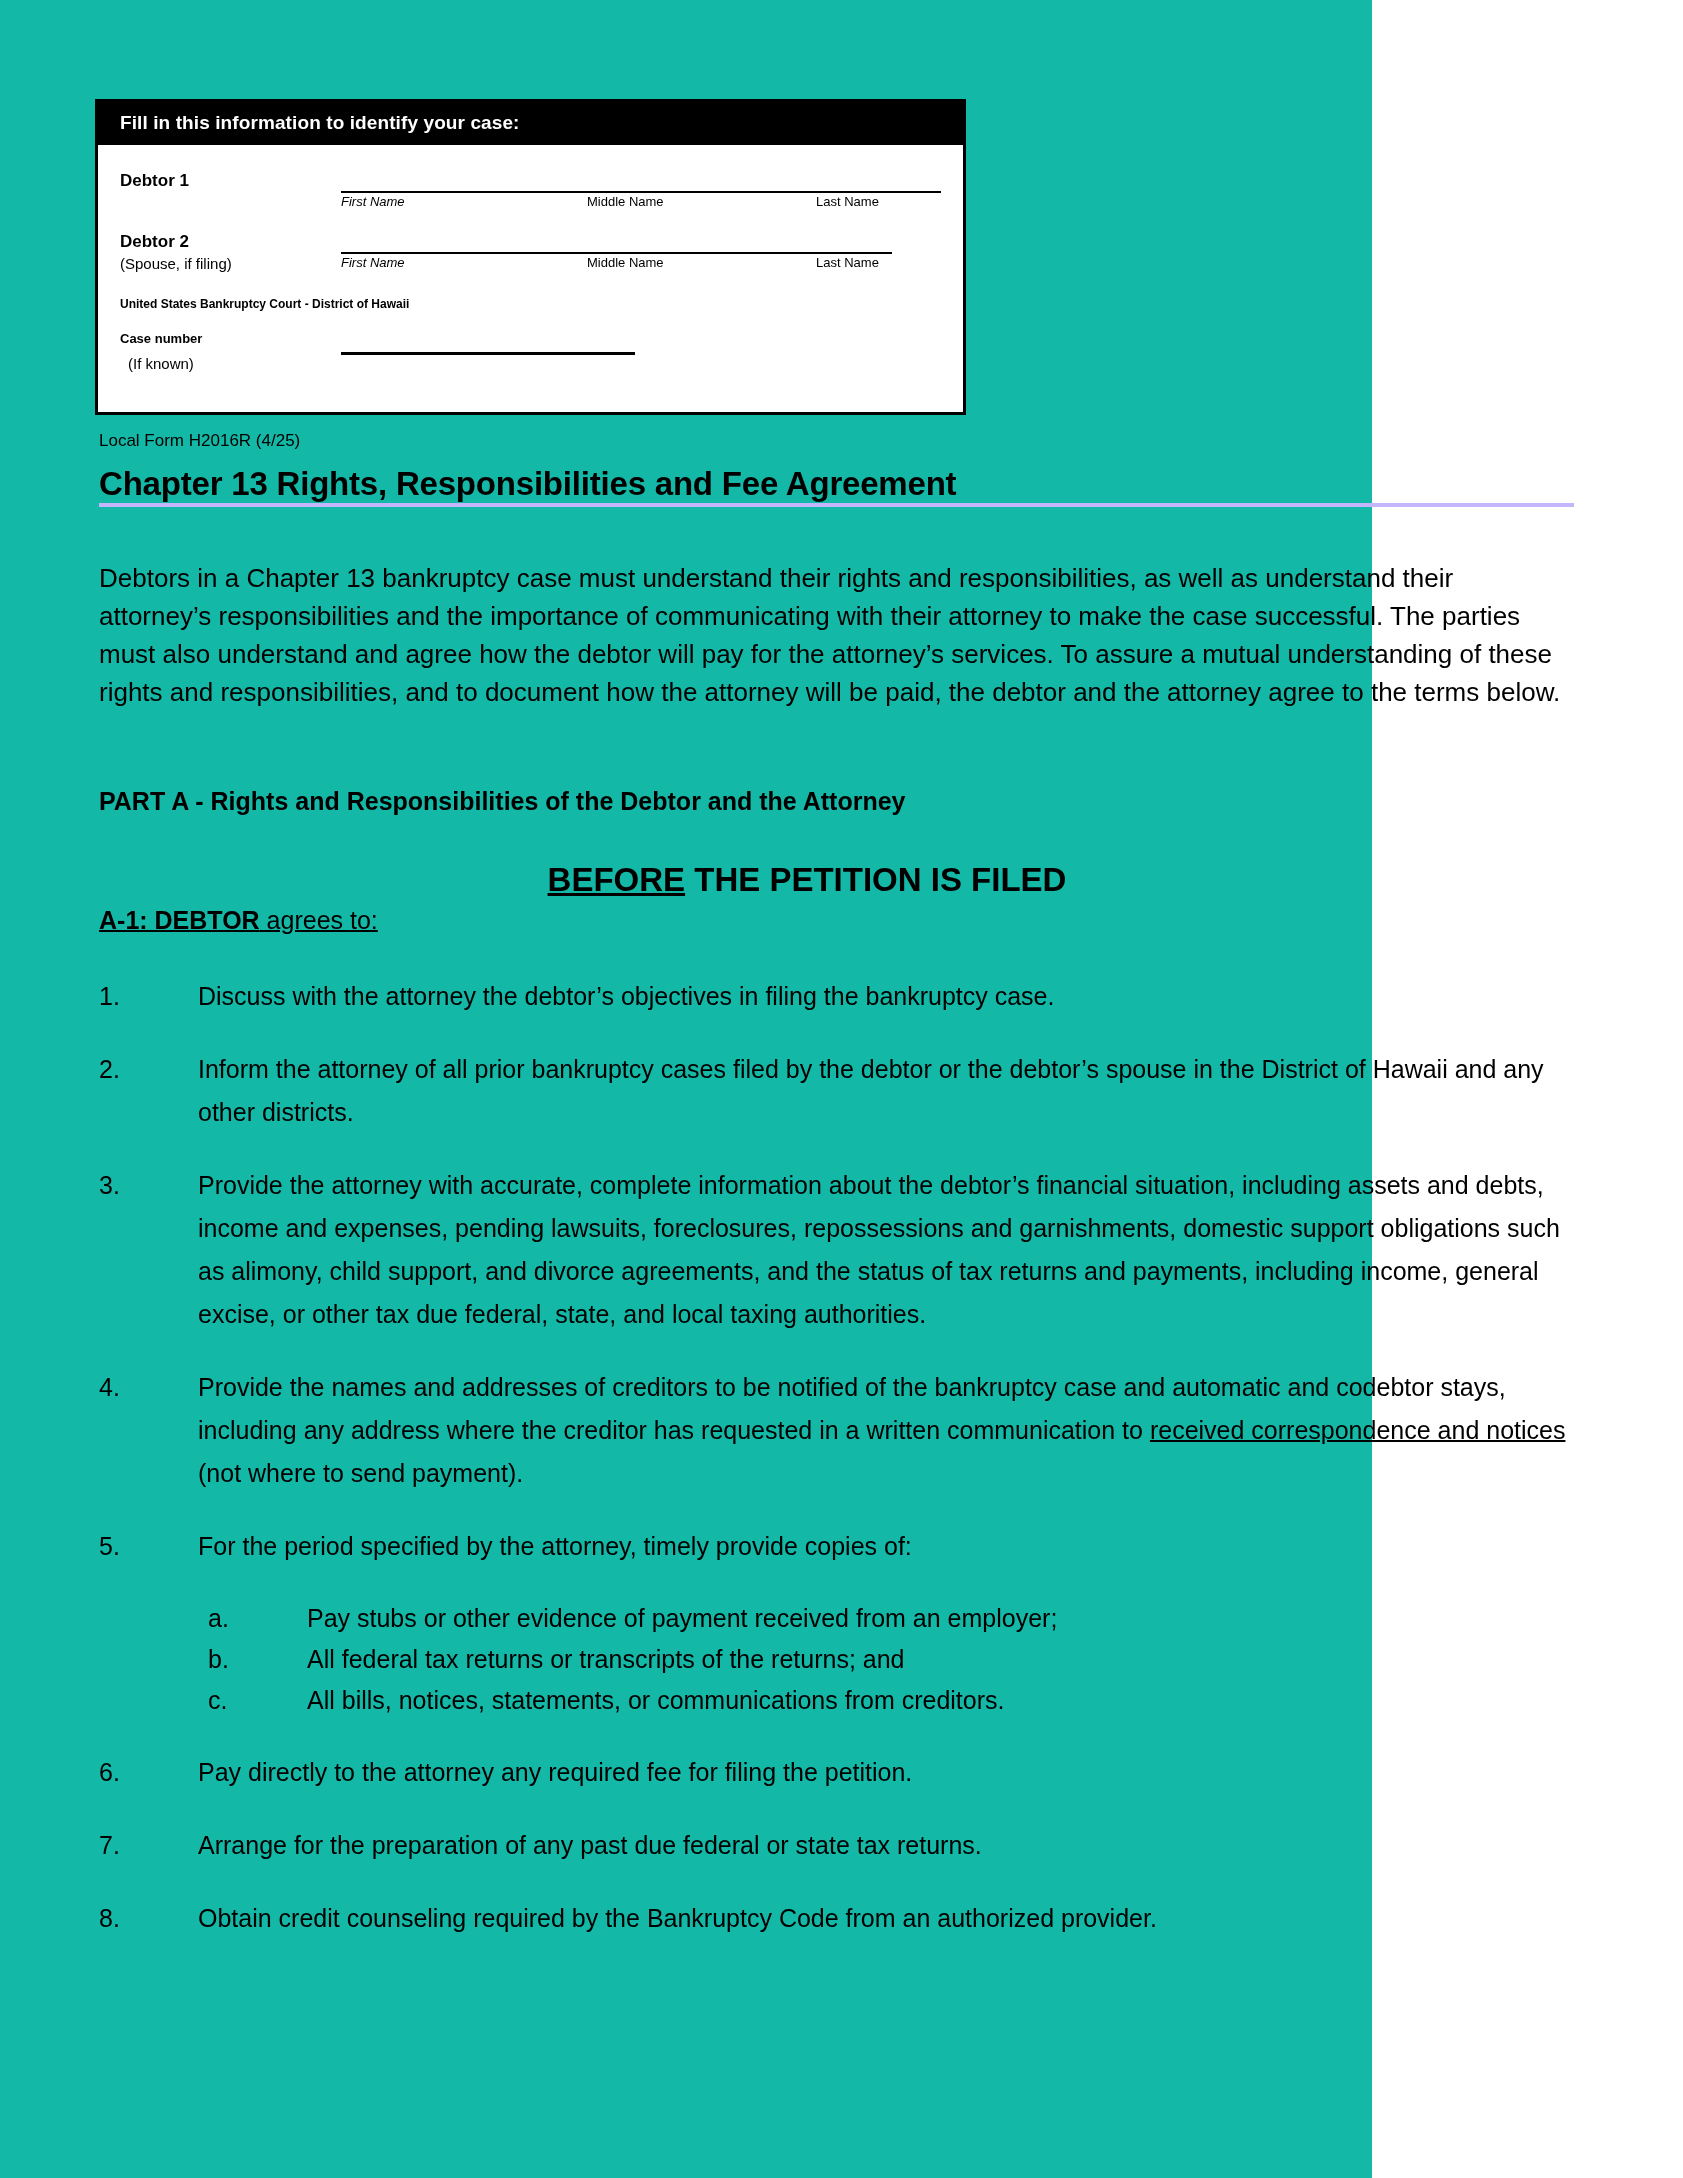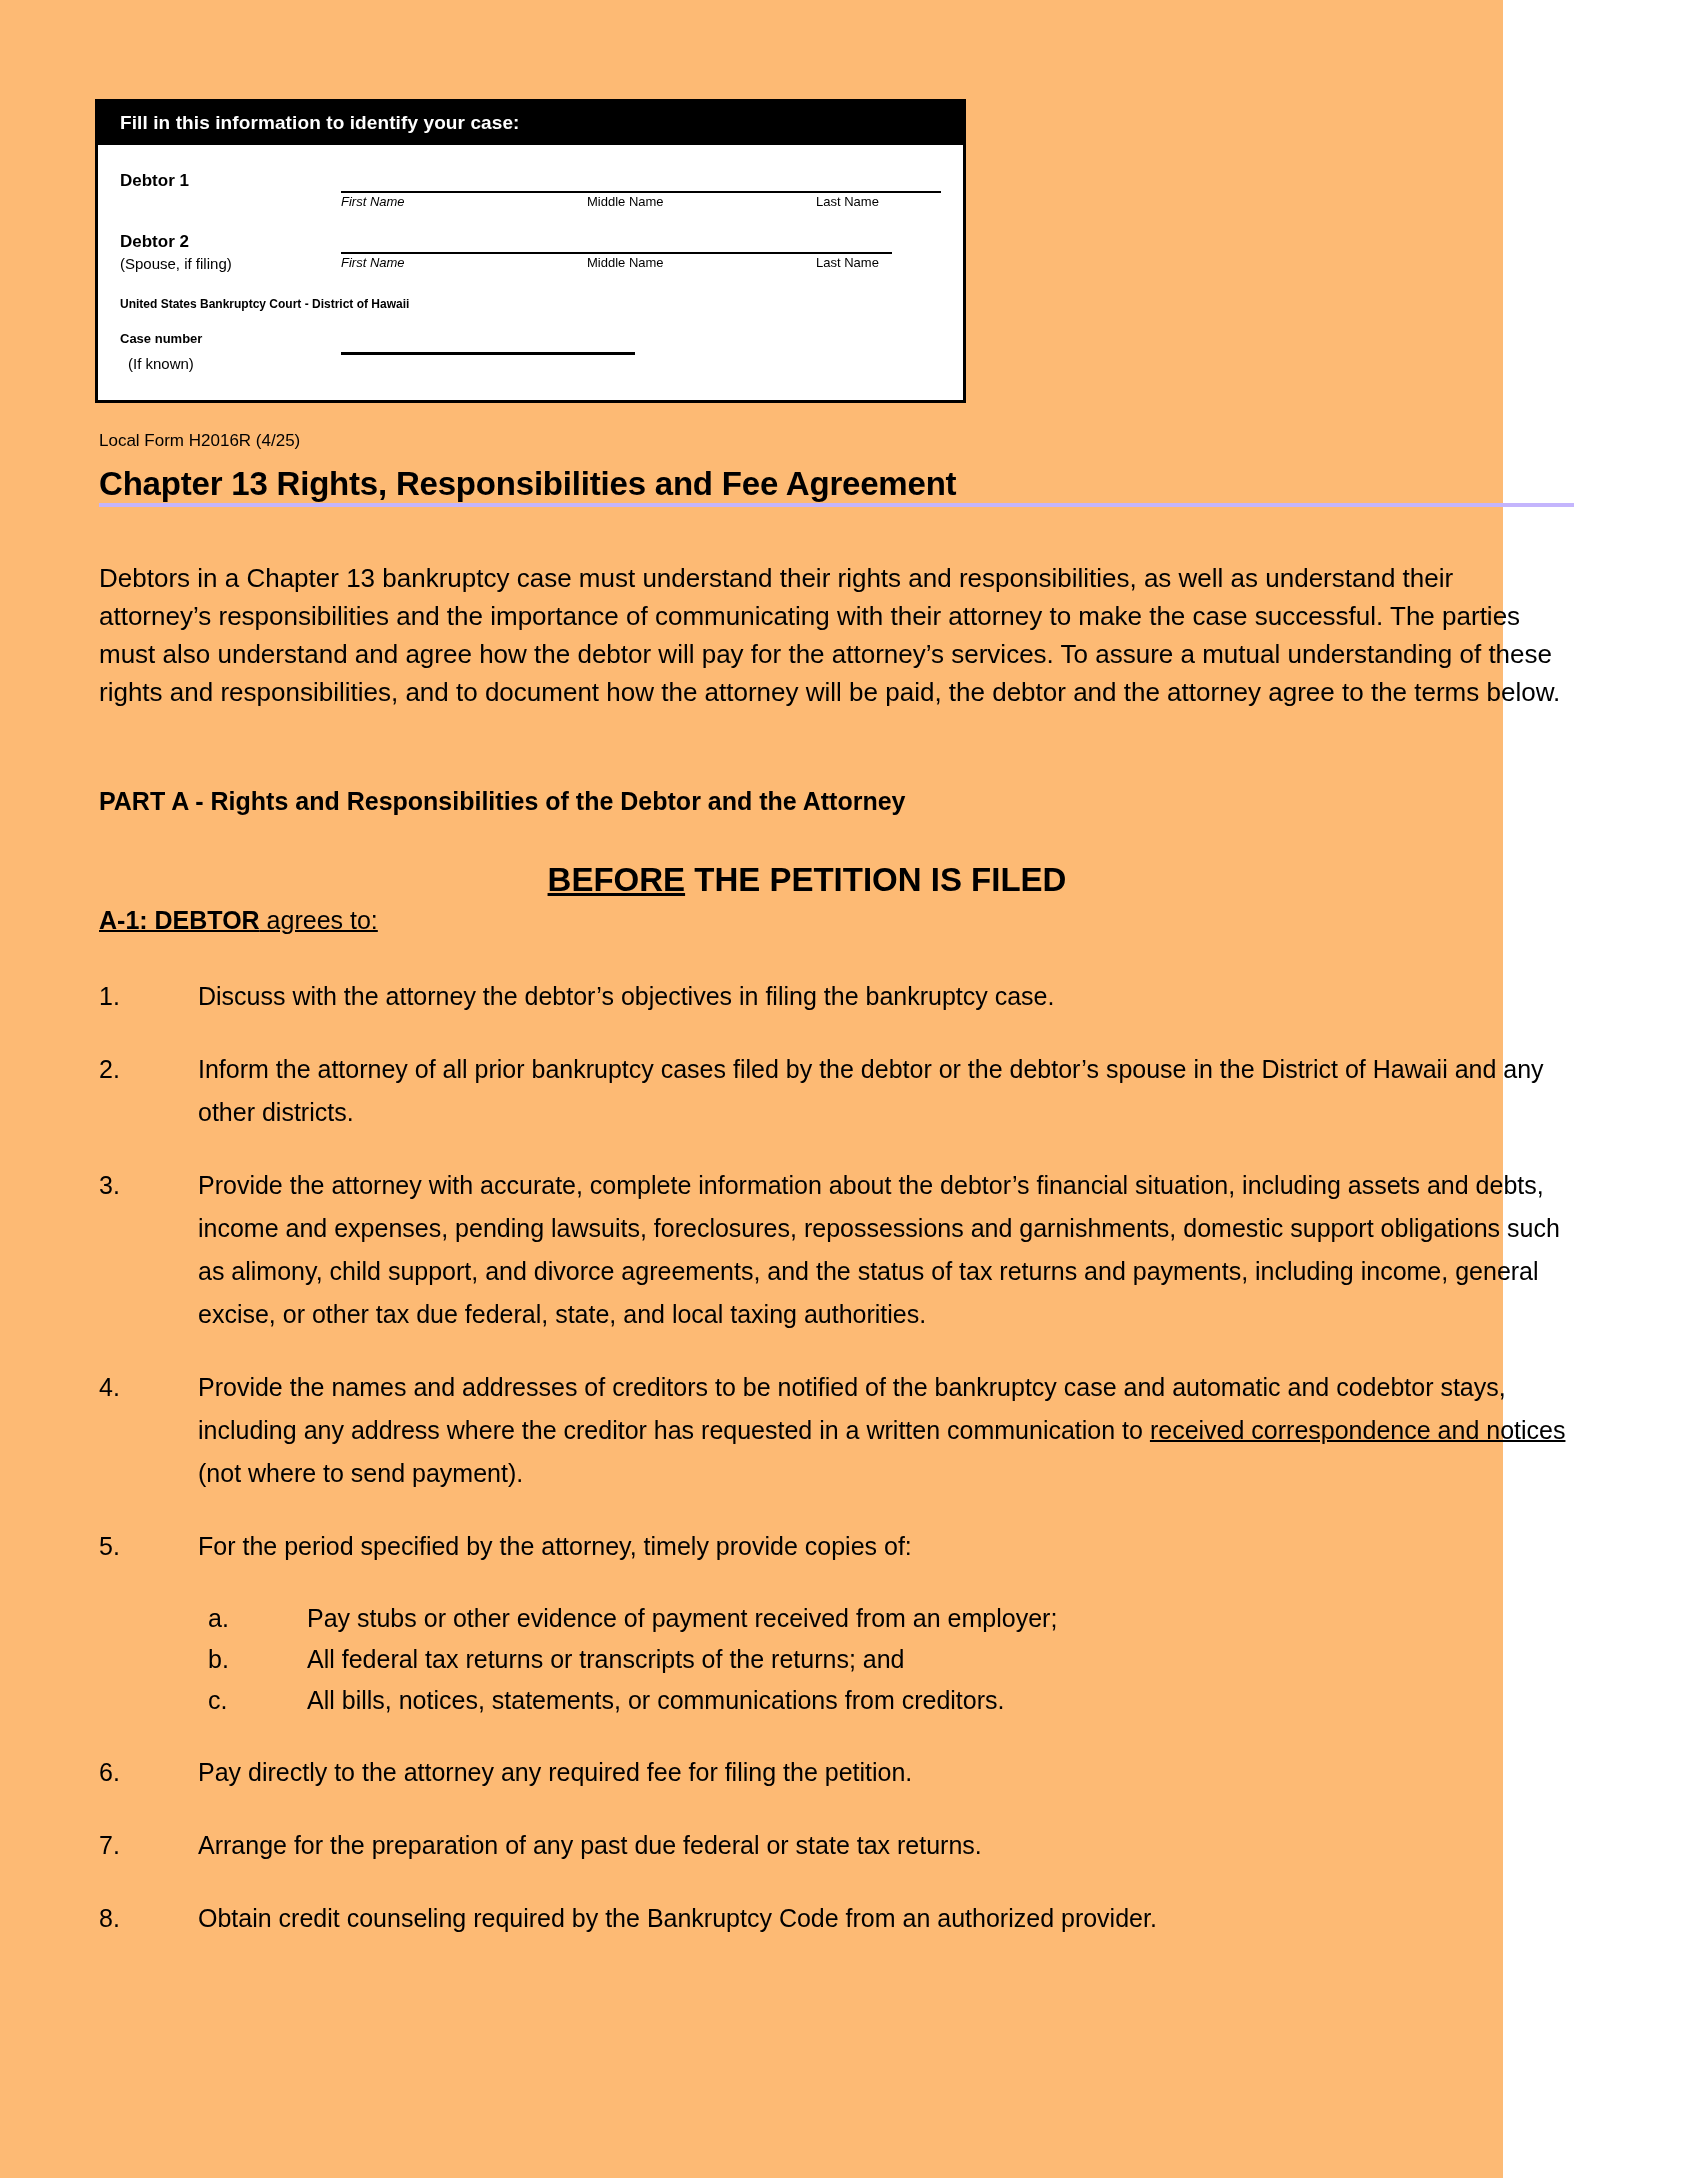"Fill in this information to" .page { background: #fdba74 -> #14b8a6; width: 1503px -> 1372px }
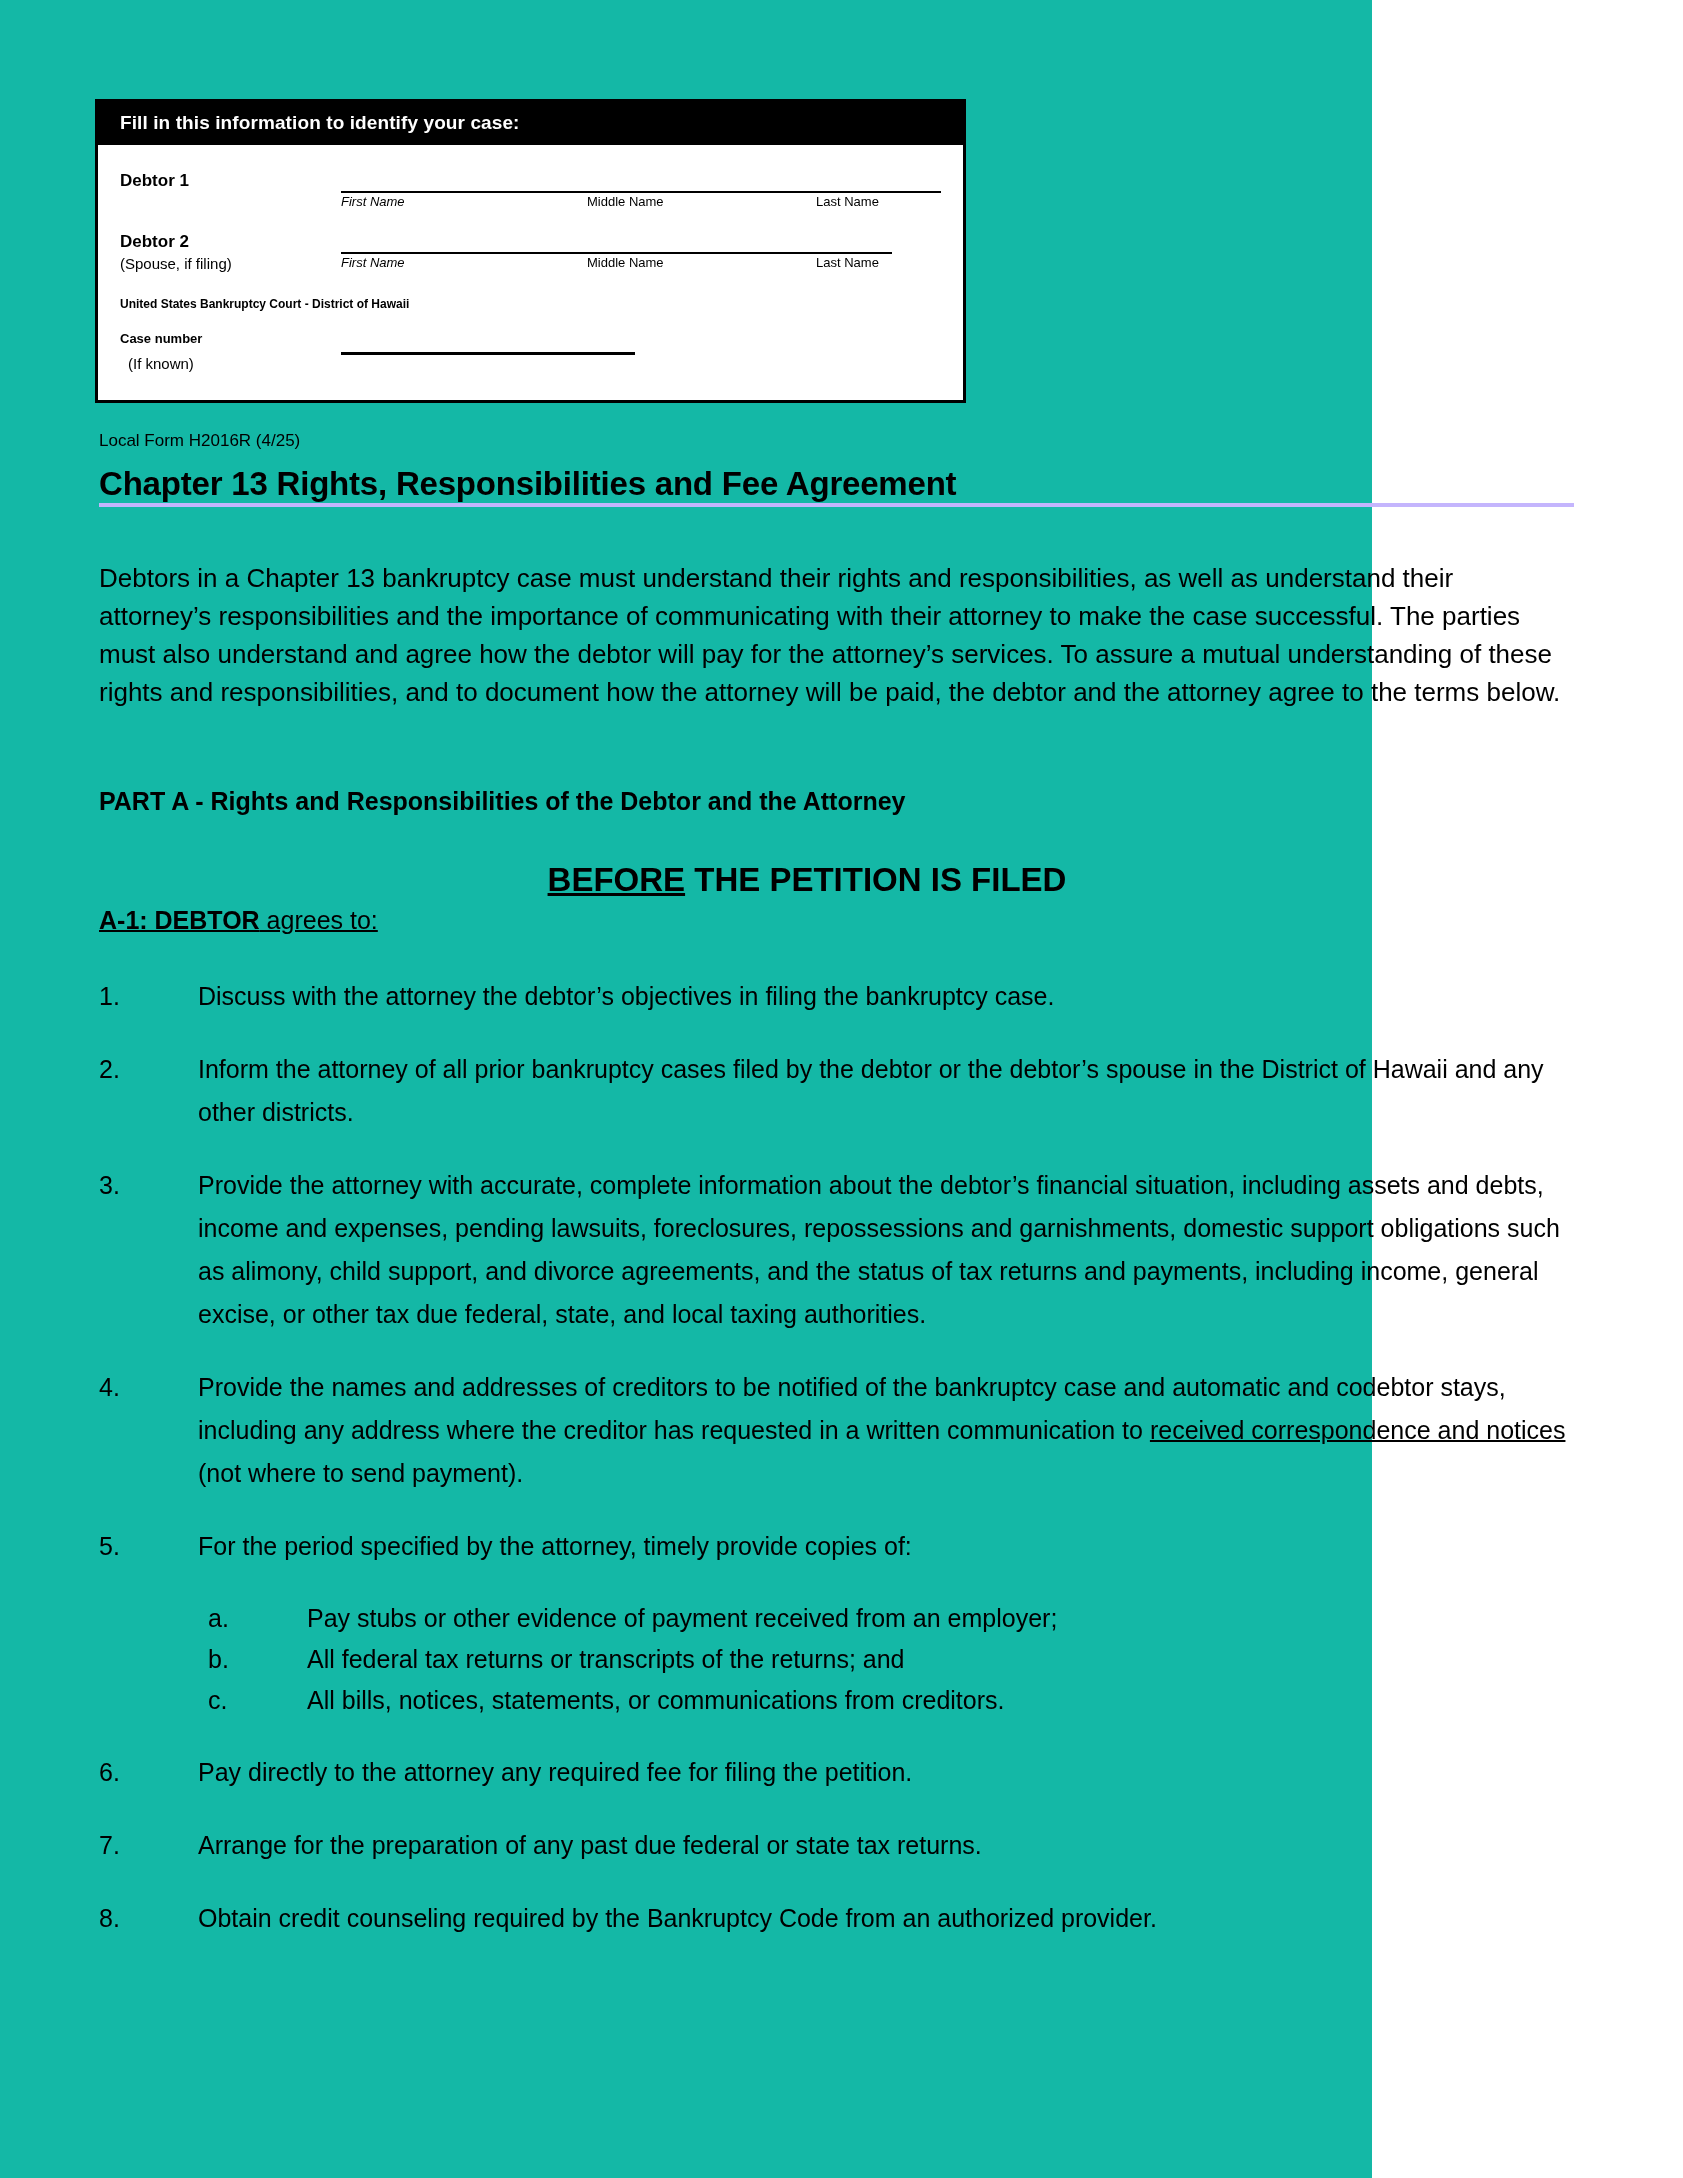"Debtor 1" .case-box-body { padding: 16px 0 18px 0 -> 16px 0 30px 0 }
